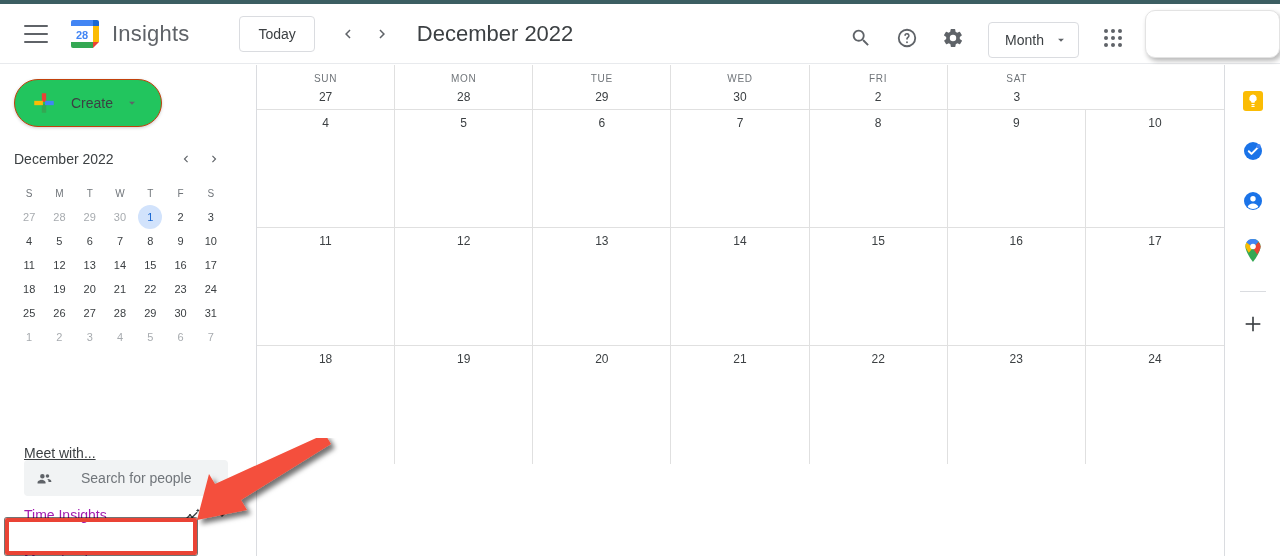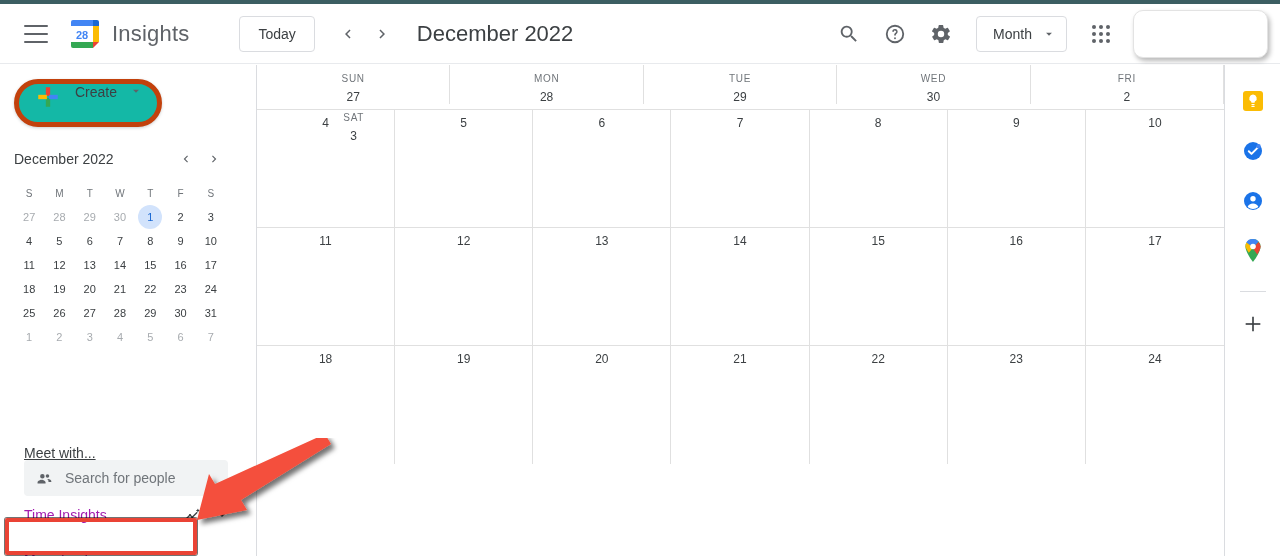"Month" .header-right { align-items: center -> flex-end; padding-right: 12px -> none }
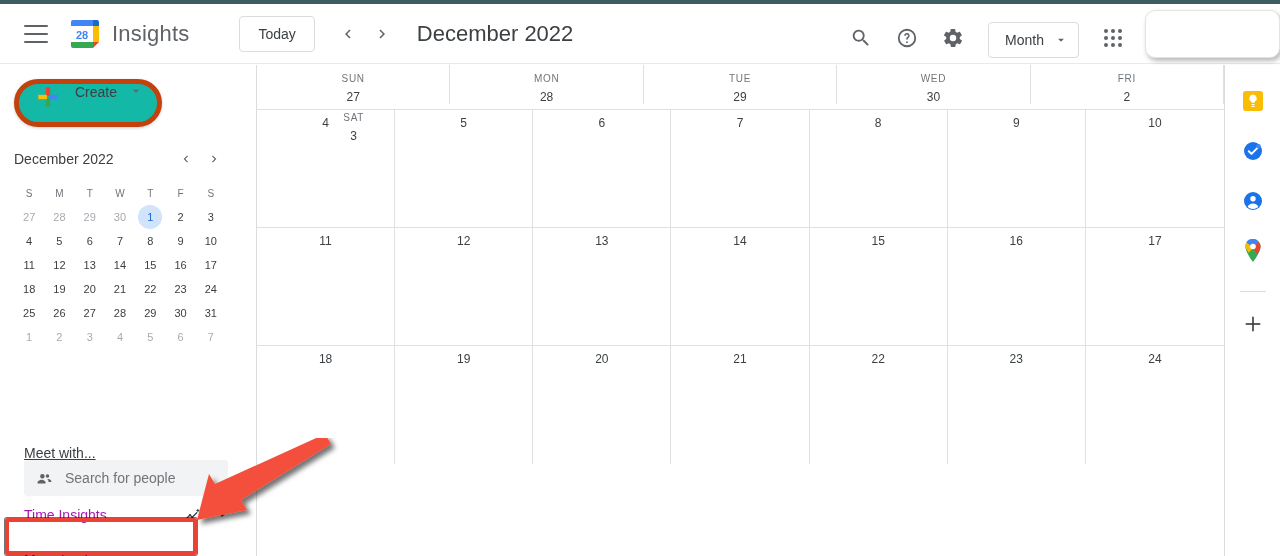"SUN" .dow-header { grid-template-columns: repeat(5, 1fr) -> repeat(7, 1fr) }
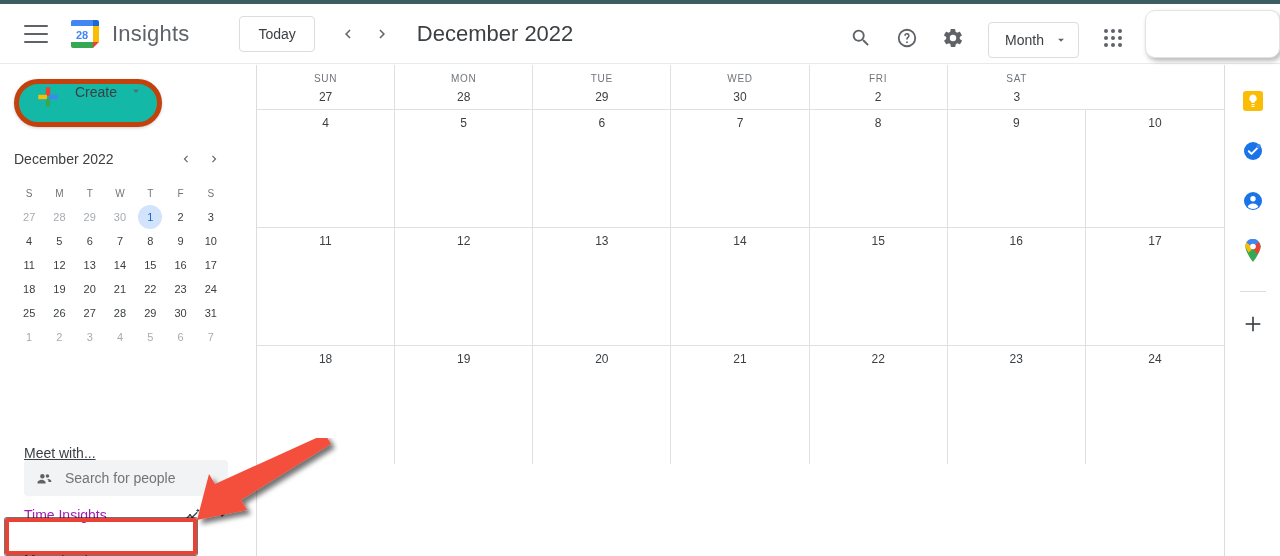"Create" .create-btn { align-items: none -> center; background: #14b8a6 -> #22c55e; border: 5px solid #c2410c -> 1px solid #c2410c }
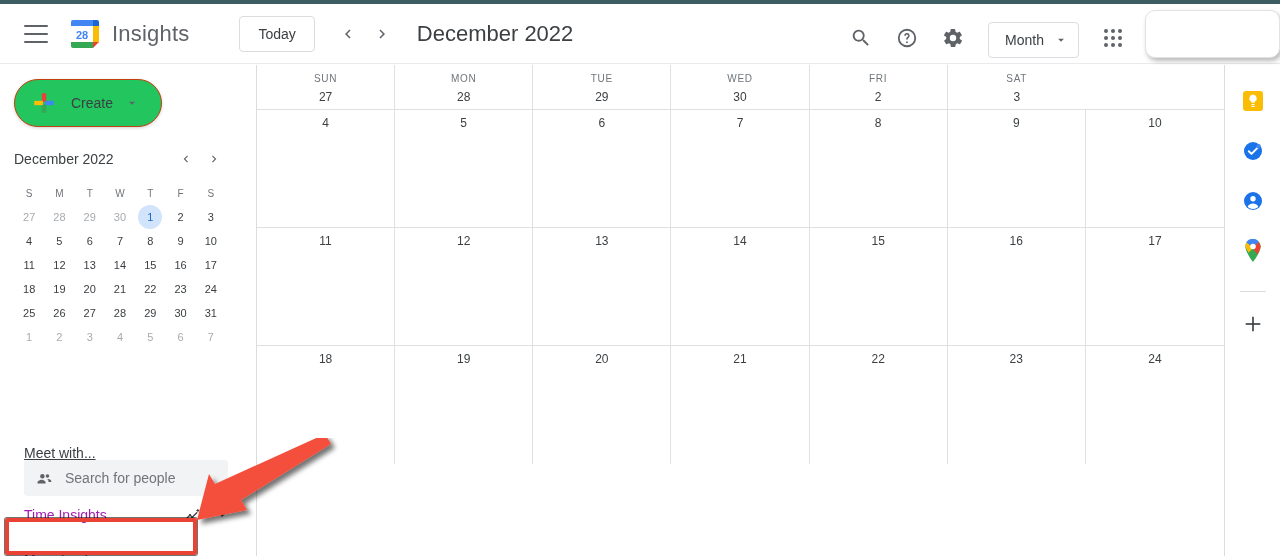"Search for people" .people-search .ps-ph { margin-left: 12px -> 28px }
